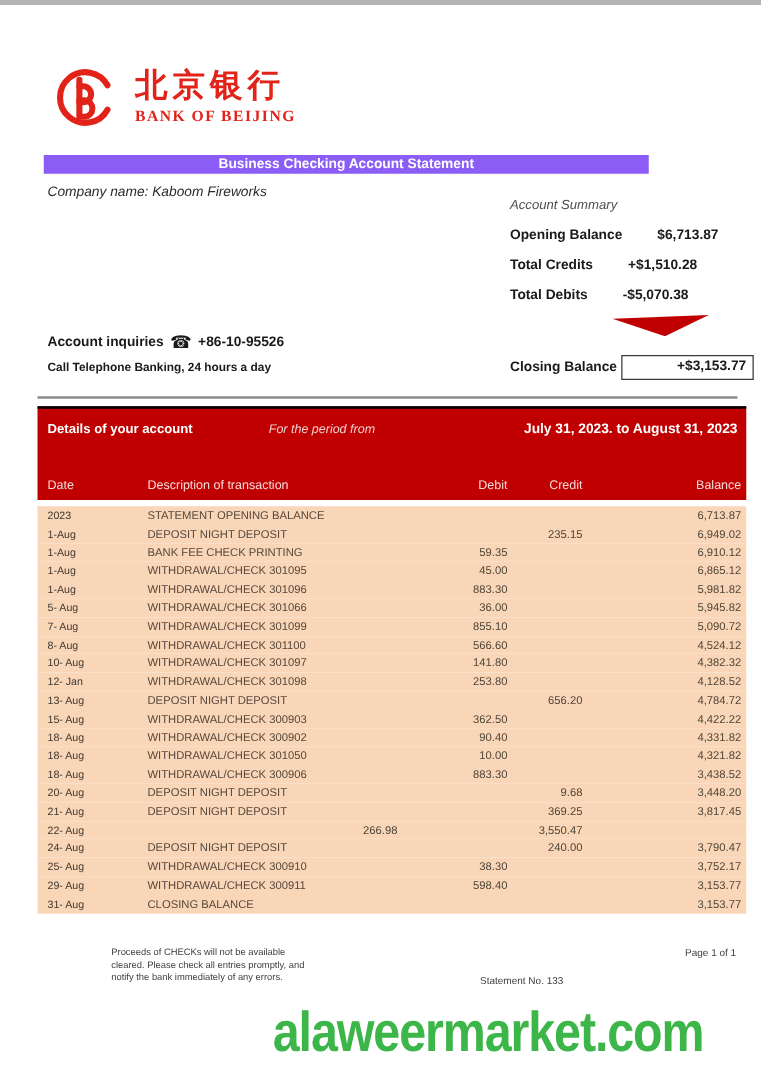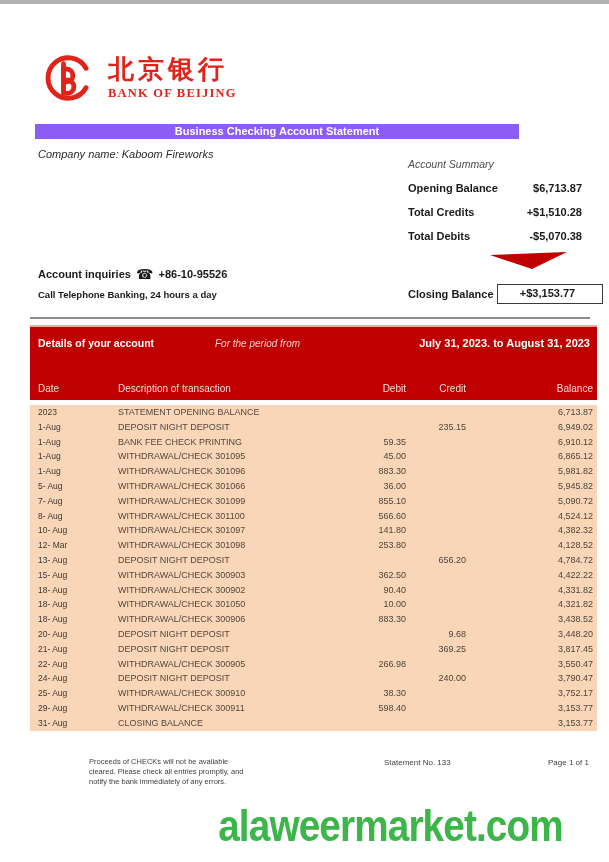"Opening Balance" .summary-row { justify-content: space-between -> none }
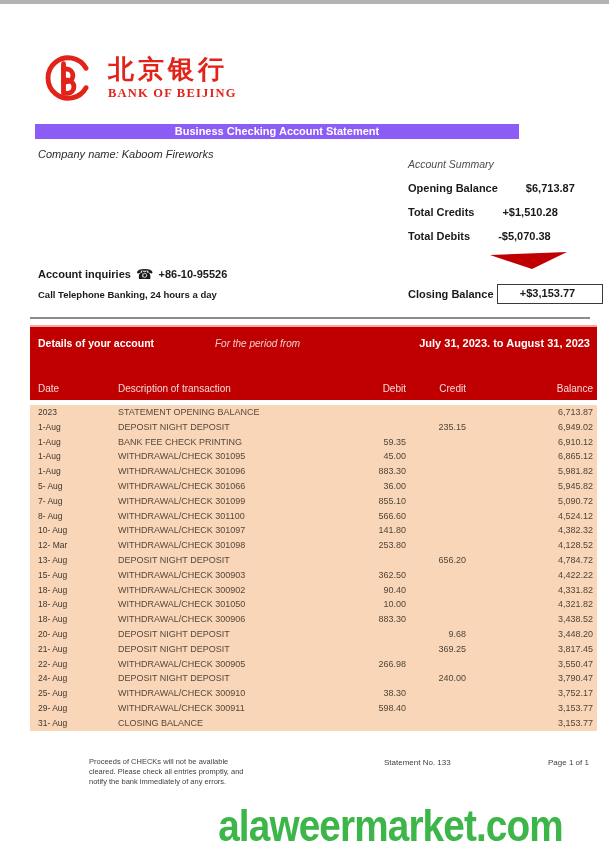"+$3,153.77" .closing-box { text-align: center -> right }
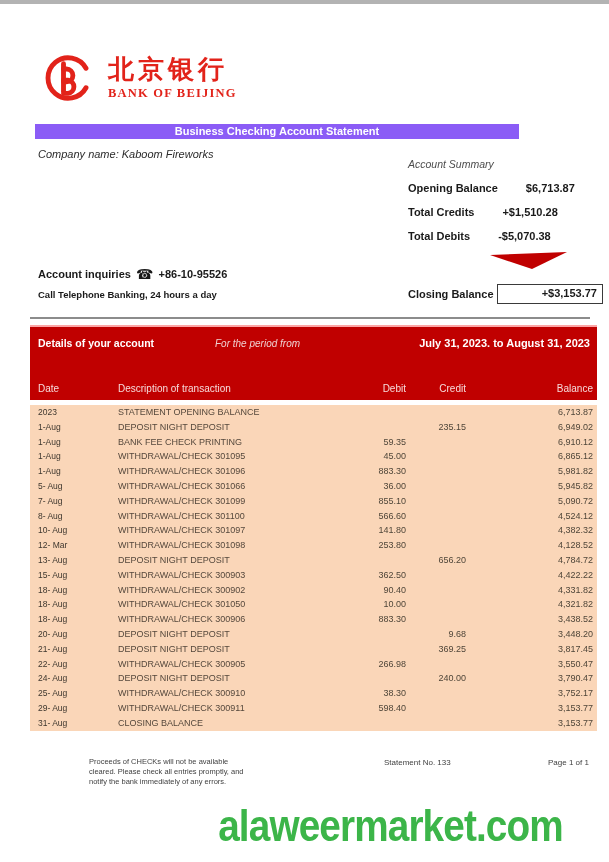"Details of your account" .thead { border-top: 2px solid #fca5a5 -> 2px solid #000000 }
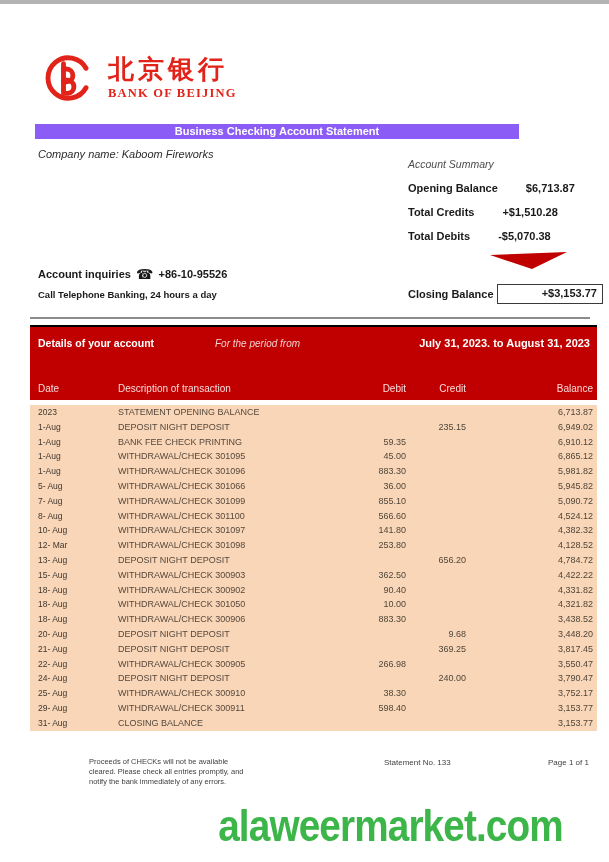"12- Mar" span.c-date { text: Mar -> Jan }
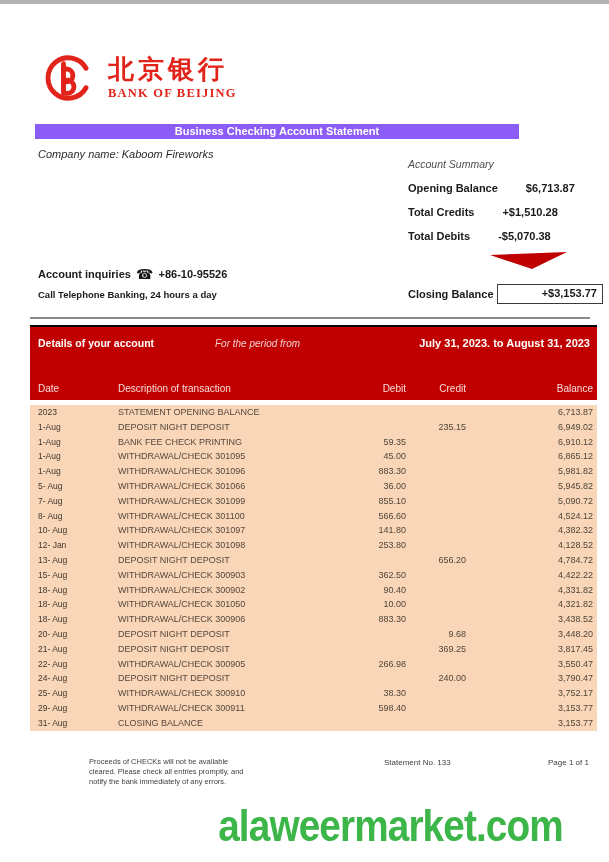"WITHDRAWAL/CHECK 300905" span.c-desc { html: <span>WITHDRAWAL/CHECK 300905</span> -> none }
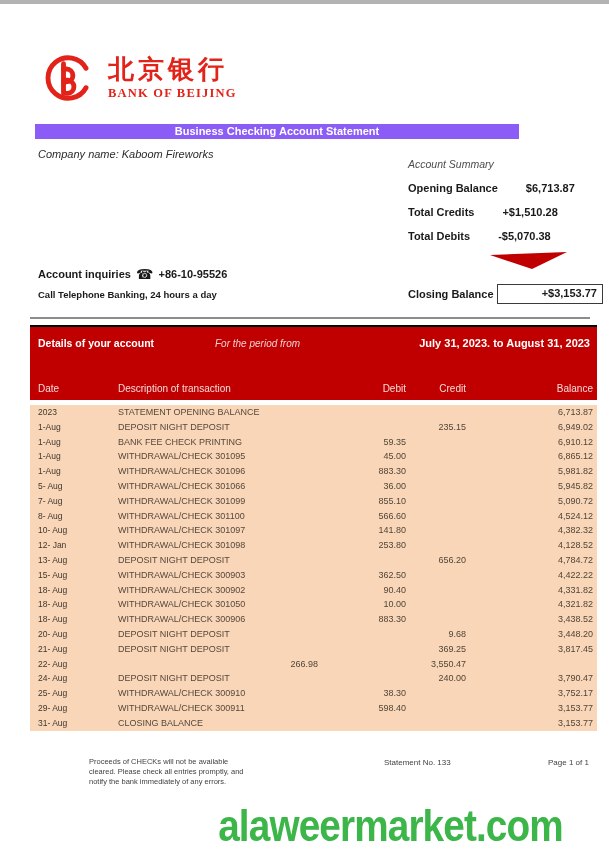"Statement No. 133" .statement-no { top: 758px -> 780px }
